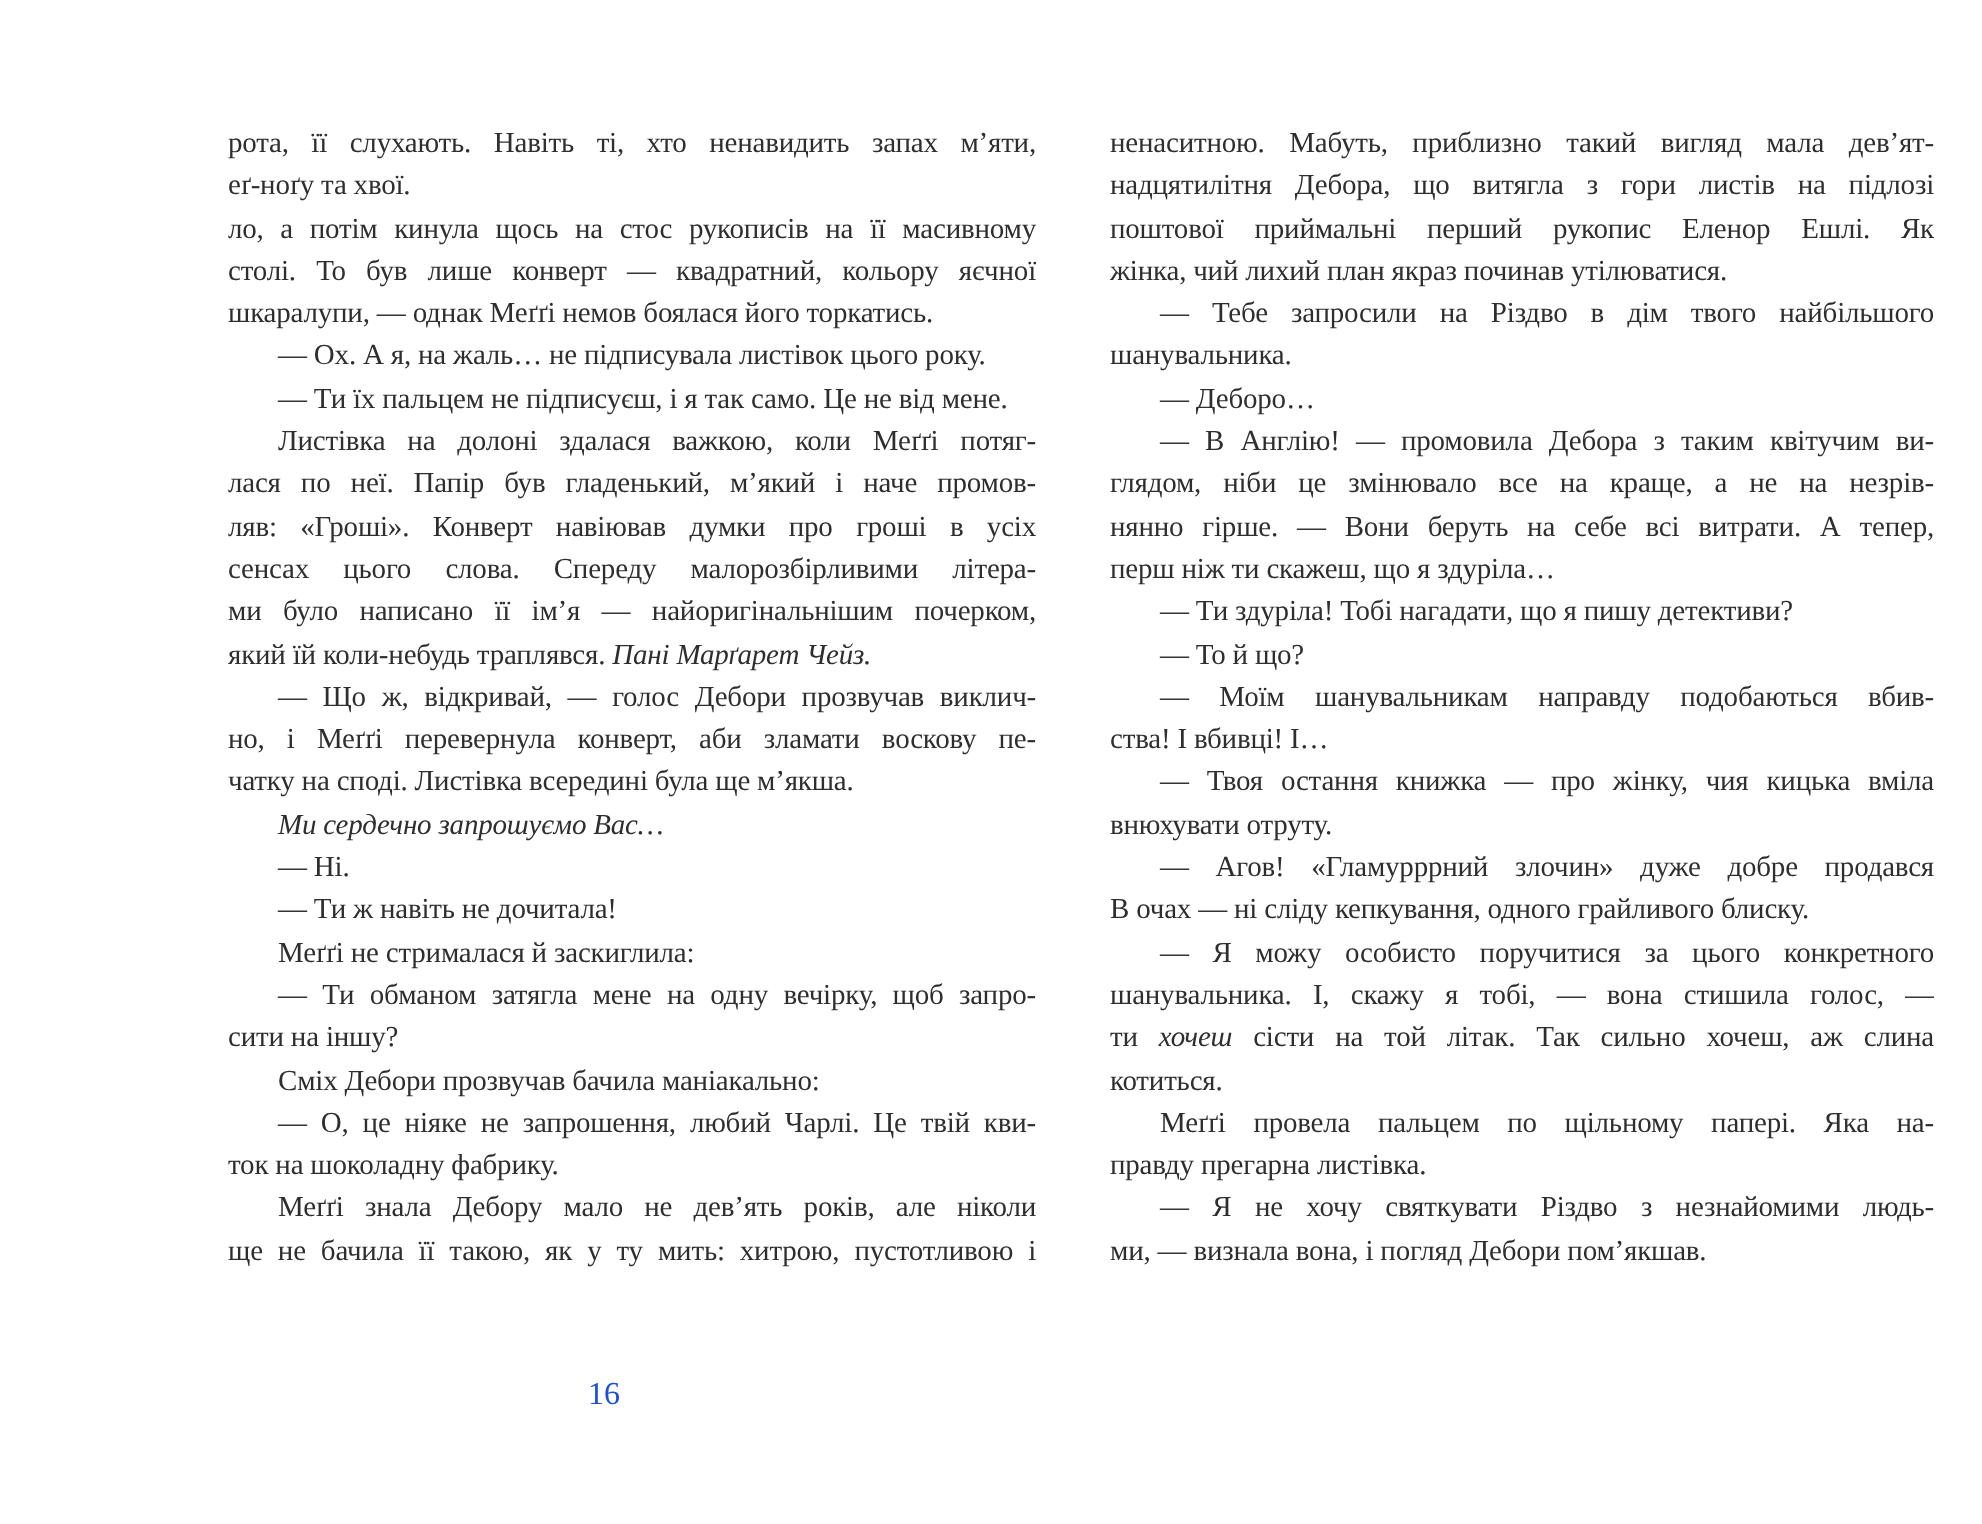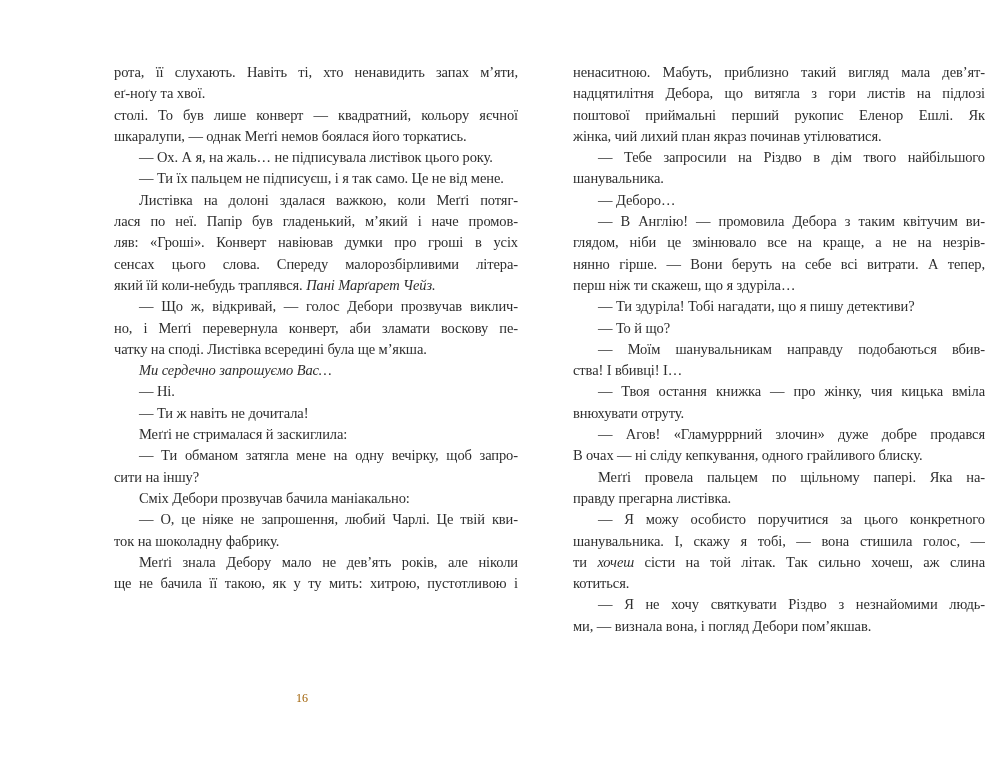"ненаситною. Мабуть, приблизно такий" .page-right { left: 573px -> 555px }
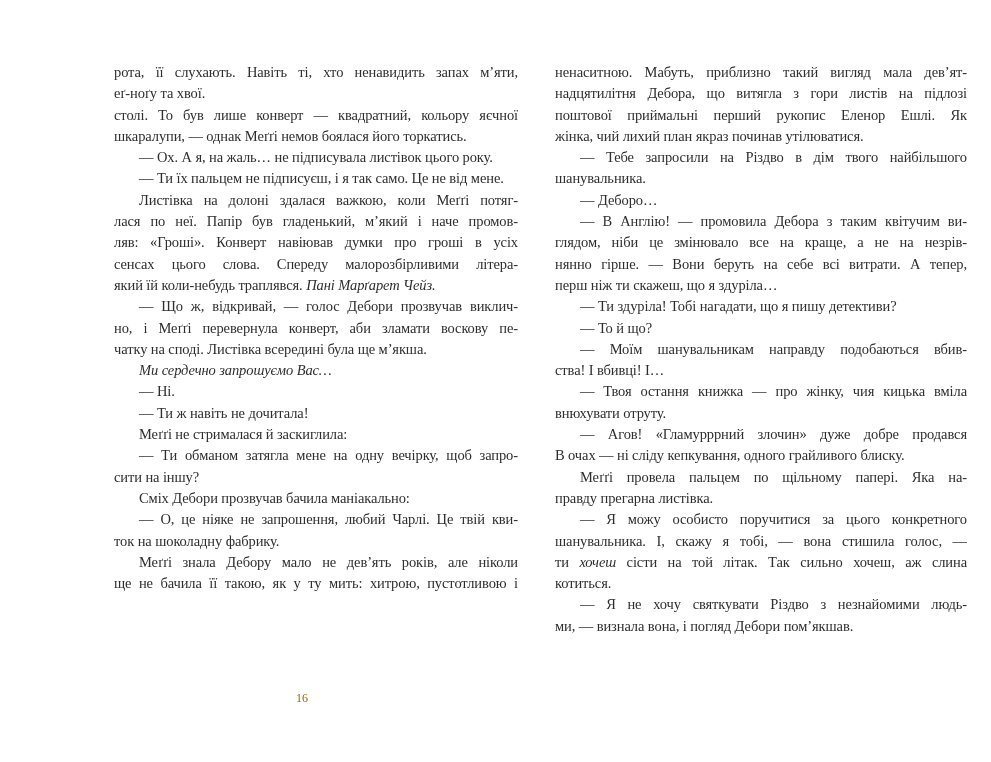"ло, а потім кинула щось" div.line { html: none -> <div>ло, а потім кинула щось на стос рукописів на її масивному</div> }
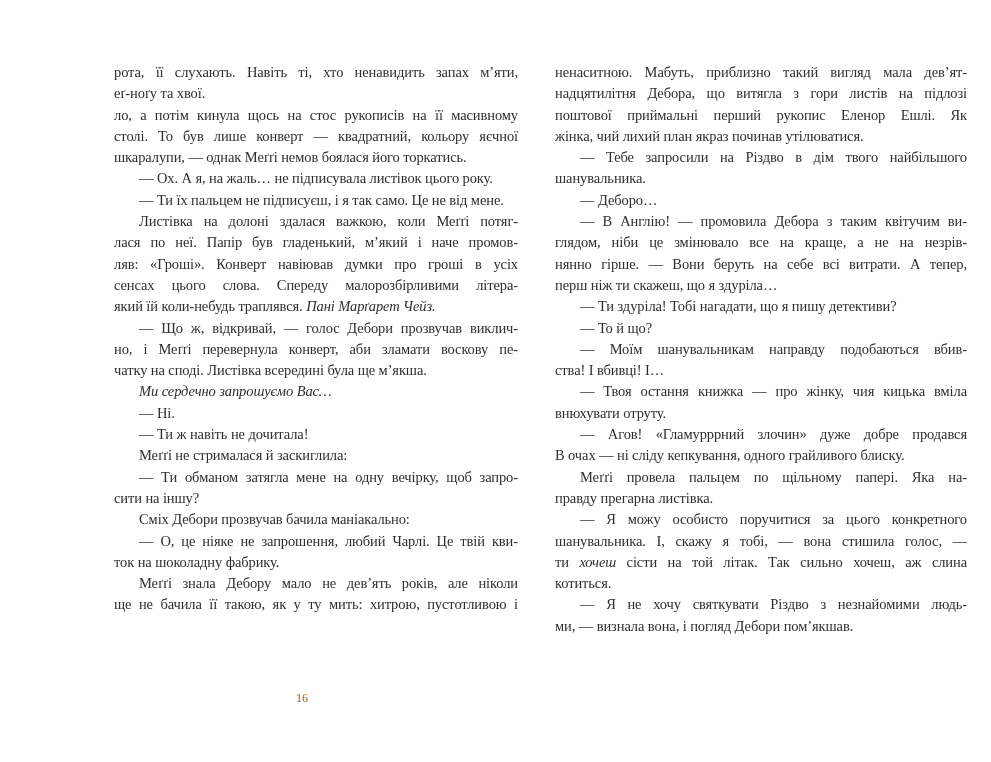"ми було написано її ім’я" div.line { html: none -> <div>ми було написано її ім’я — найоригінальнішим почерком,</div> }
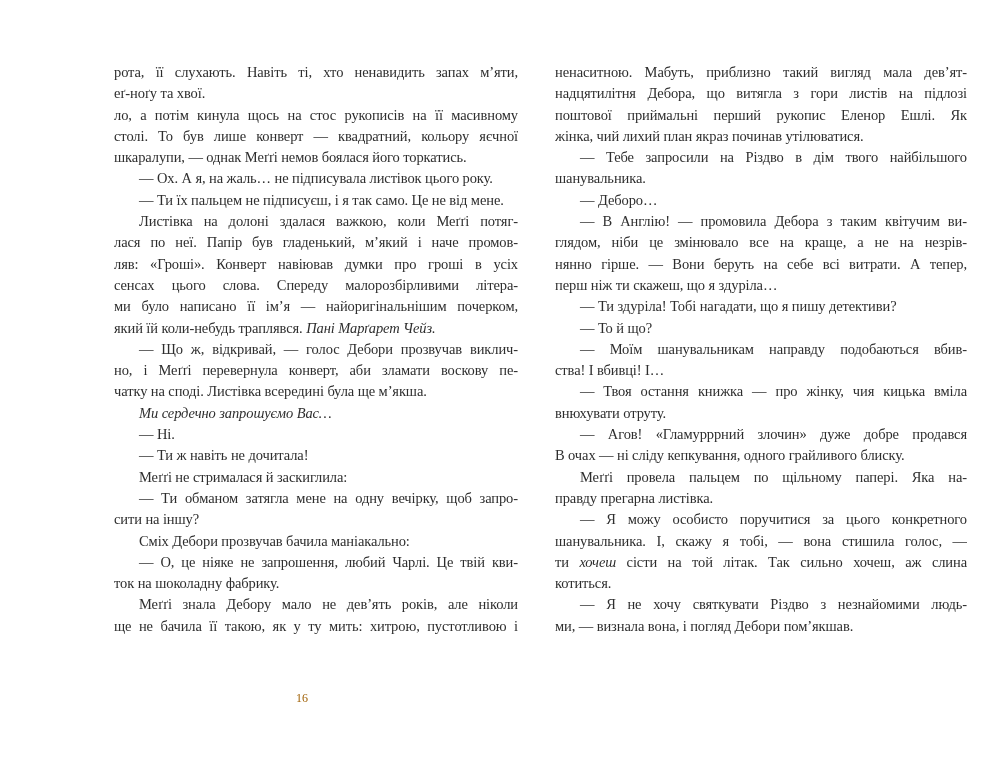"Меґґі провела пальцем по щільному" div.paragraph { order: before "— Я можу особисто поручитися" -> after "— Я можу особисто поручитися" }
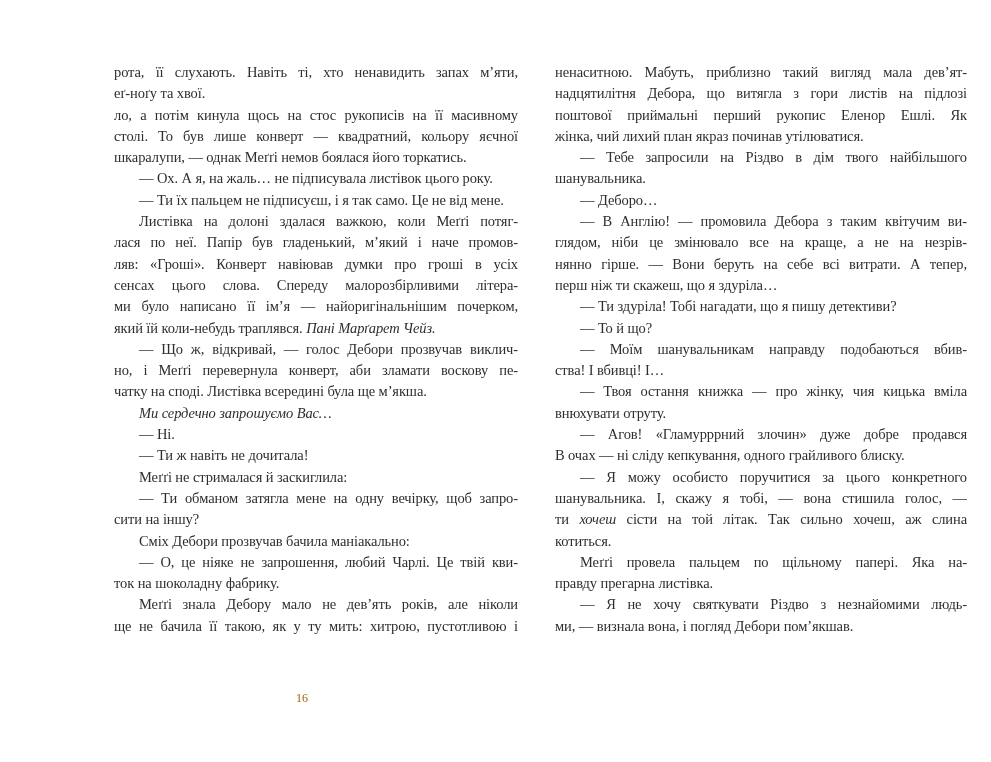"16" .page-number { color: #a16207 -> #1d4ed8; font-size: 12px -> 16px }
